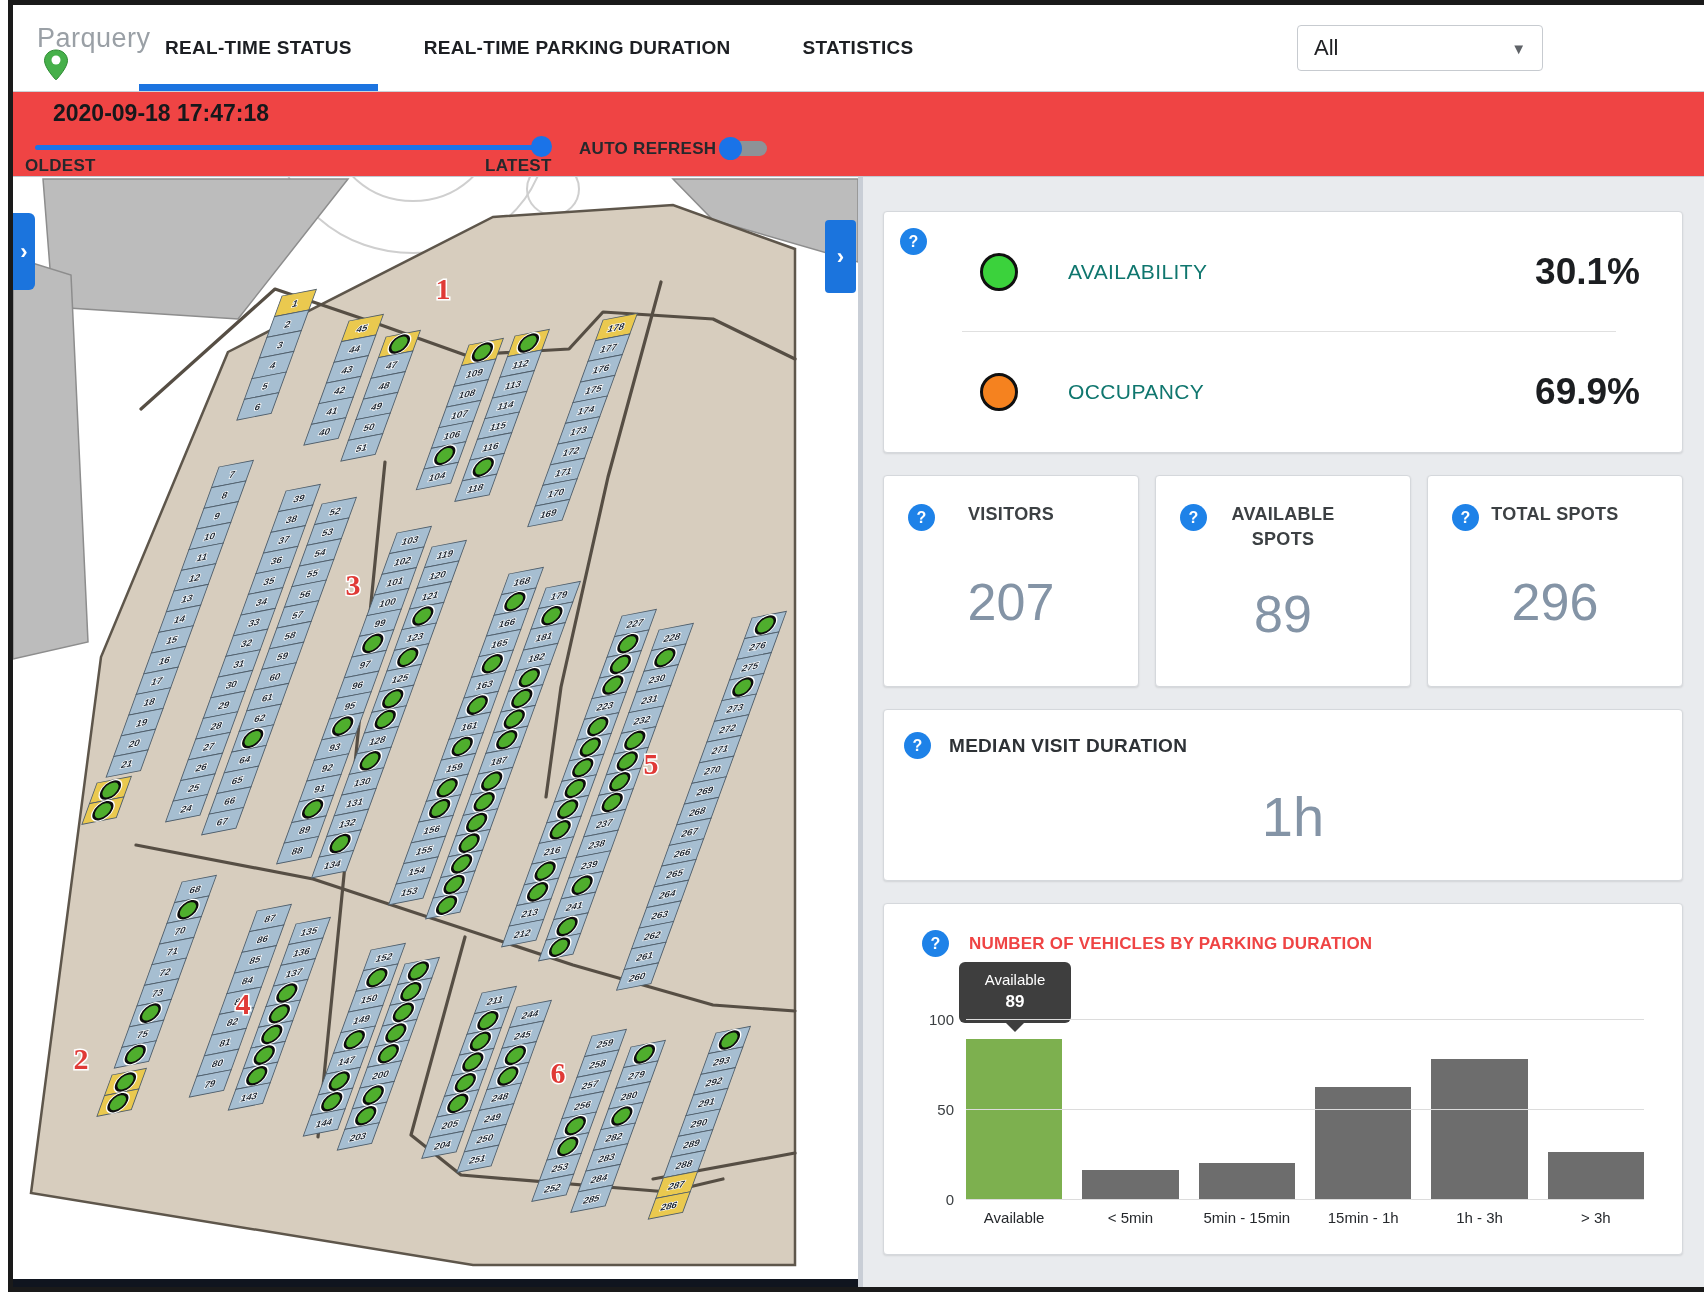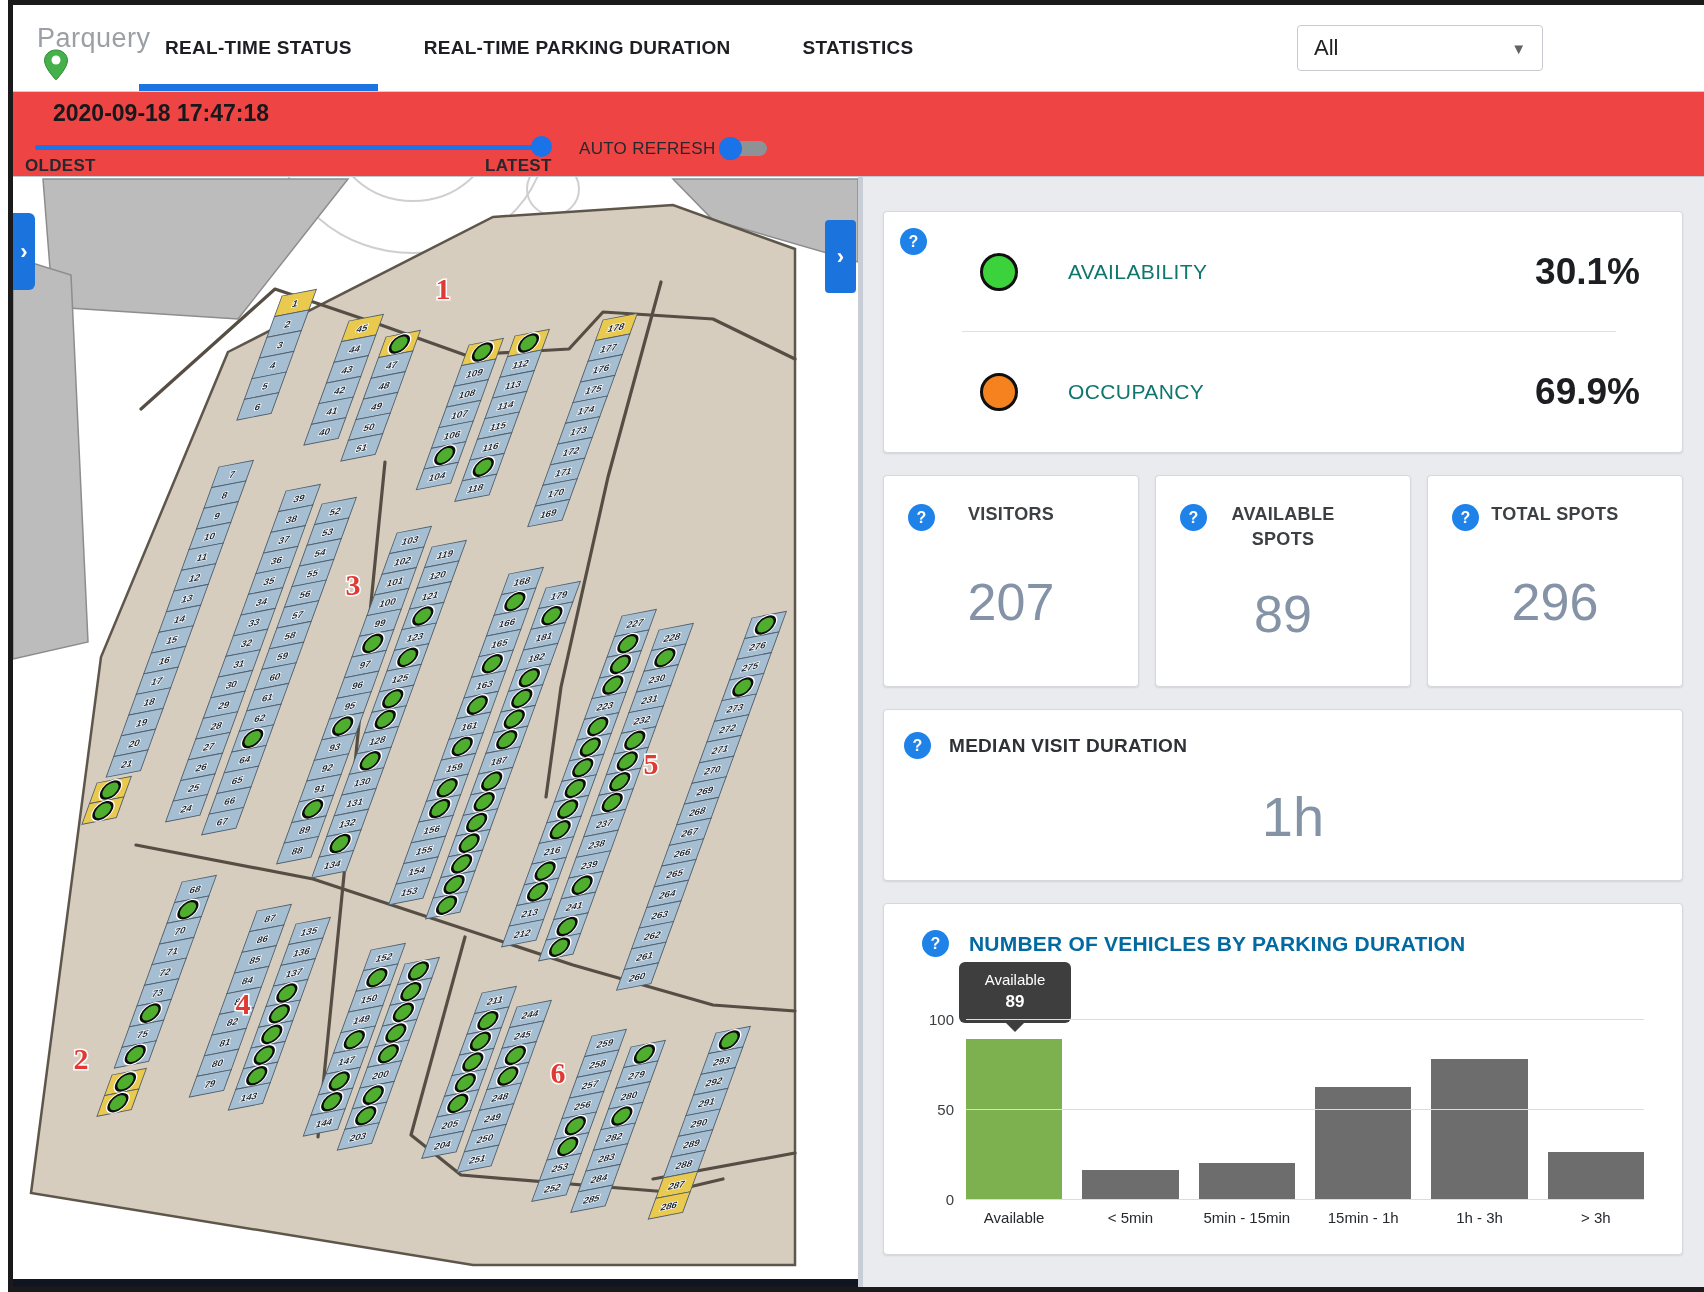"AUTO REFRESH" .autorefresh { font-weight: 400 -> 700 }
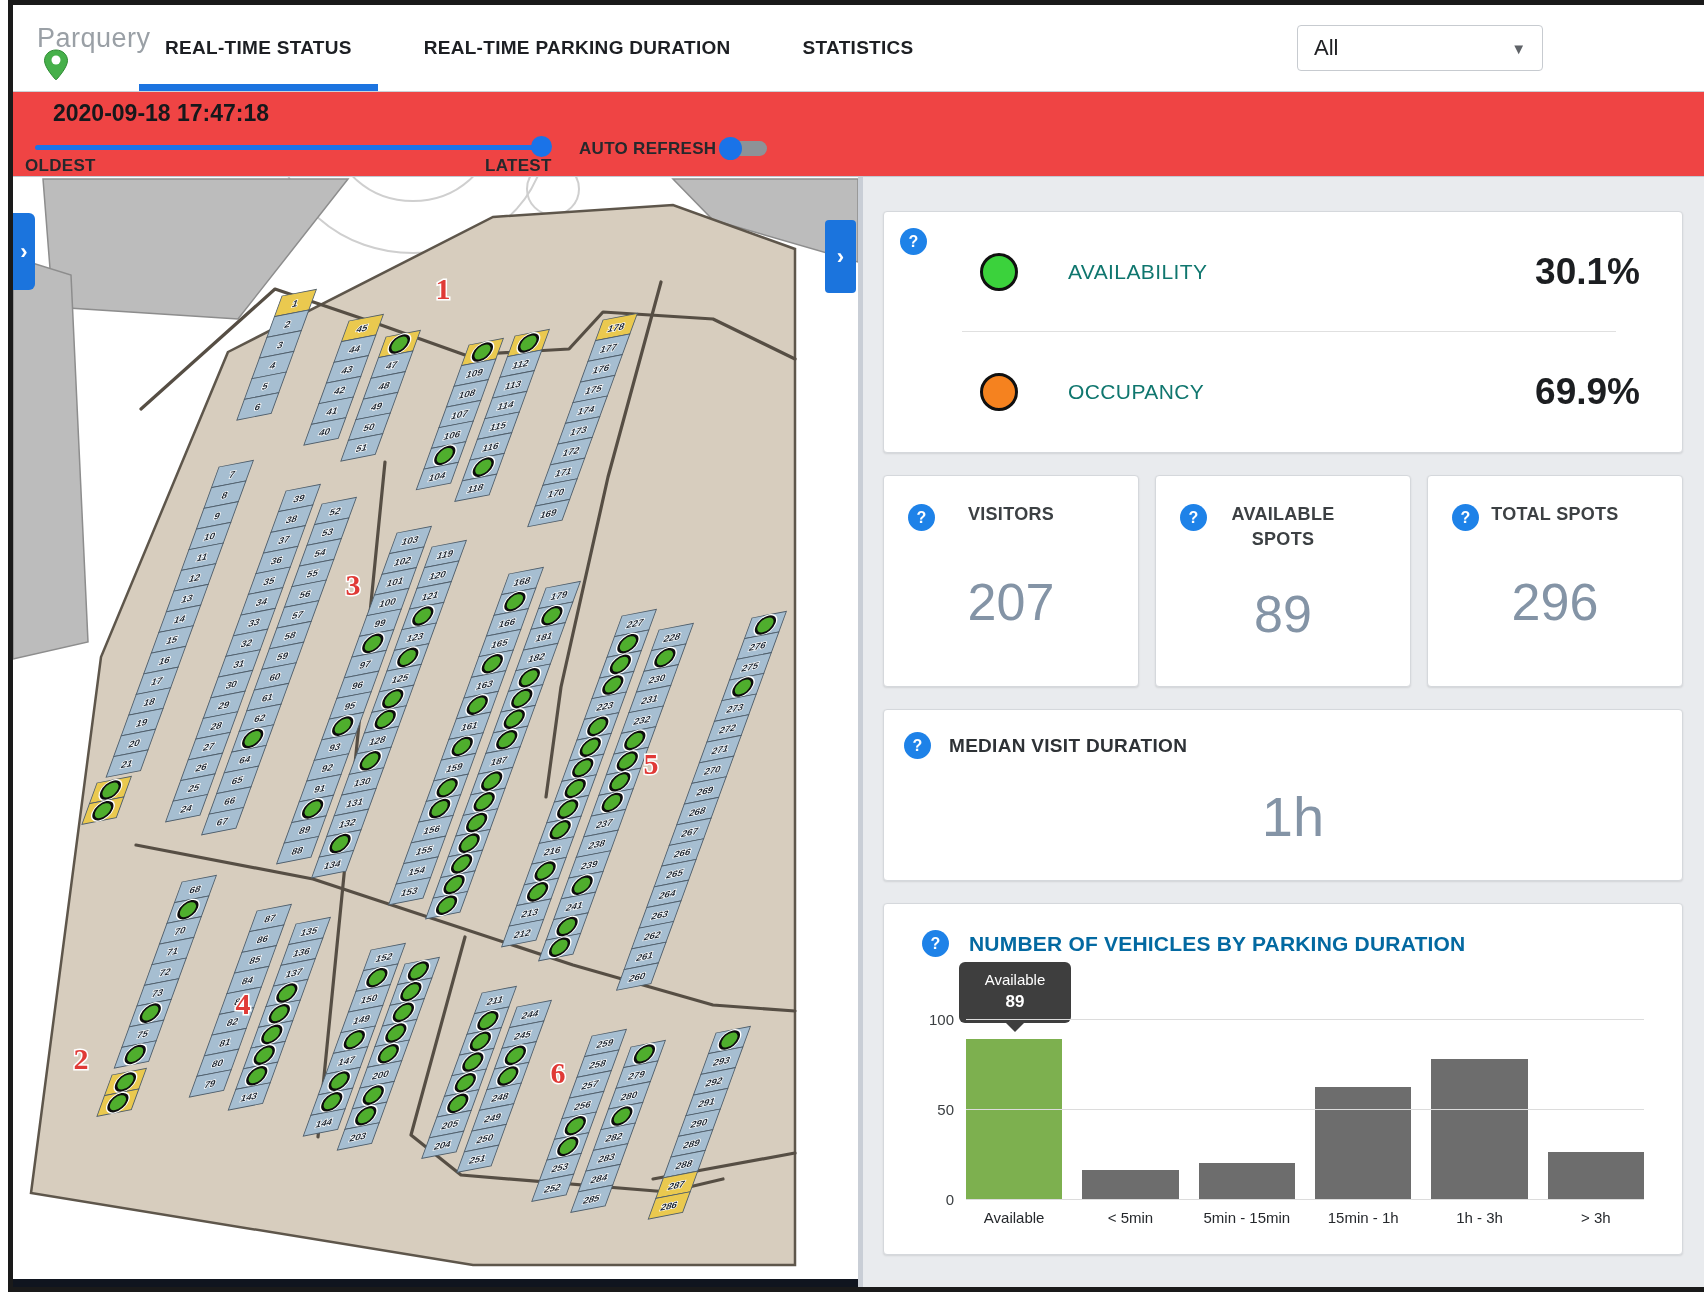"NUMBER OF VEHICLES BY PARKING" .ctitle { color: #0369a1 -> #ef4444; font-size: 21px -> 17px }
